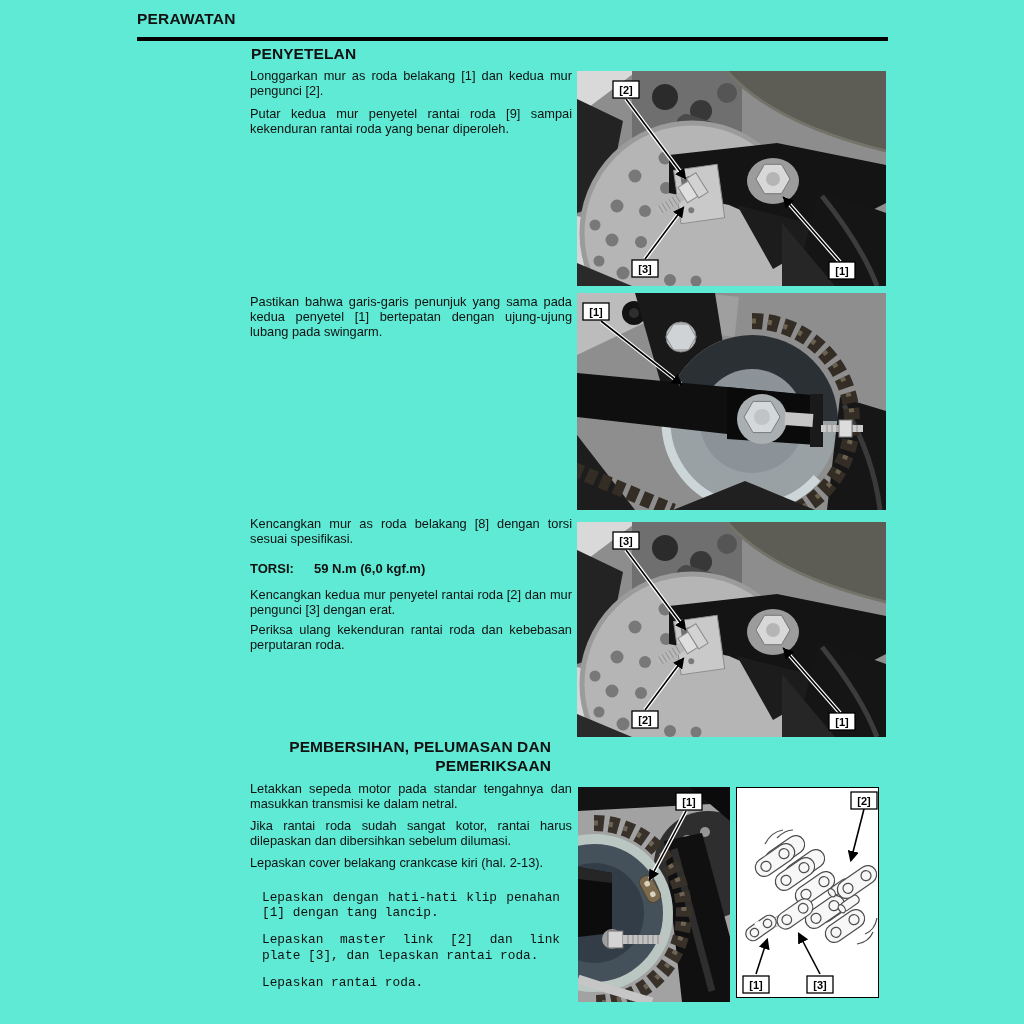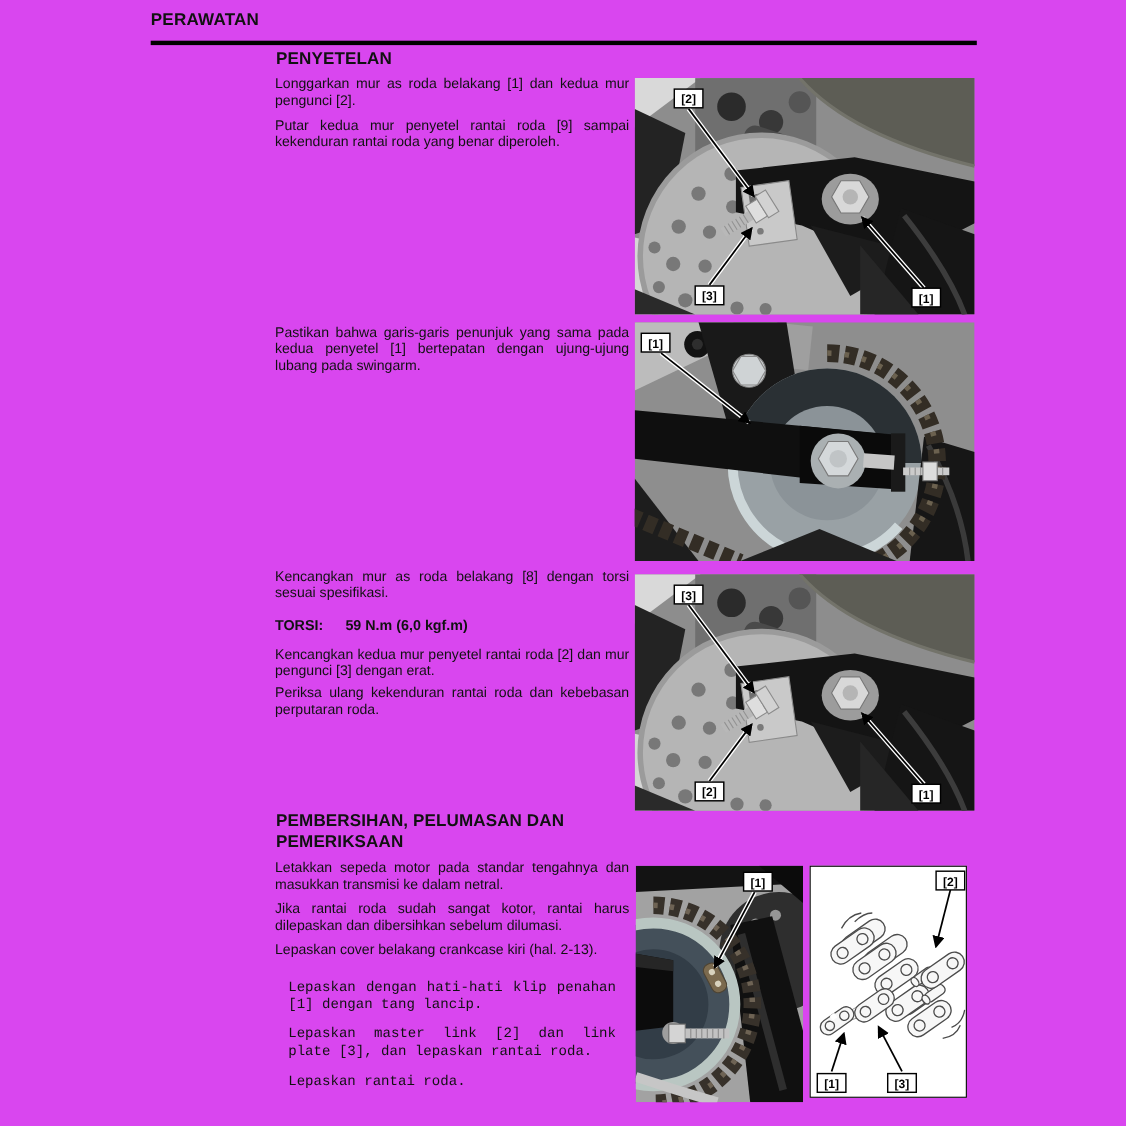"PERAWATAN" .page { background: #d946ef -> #5eead4 }
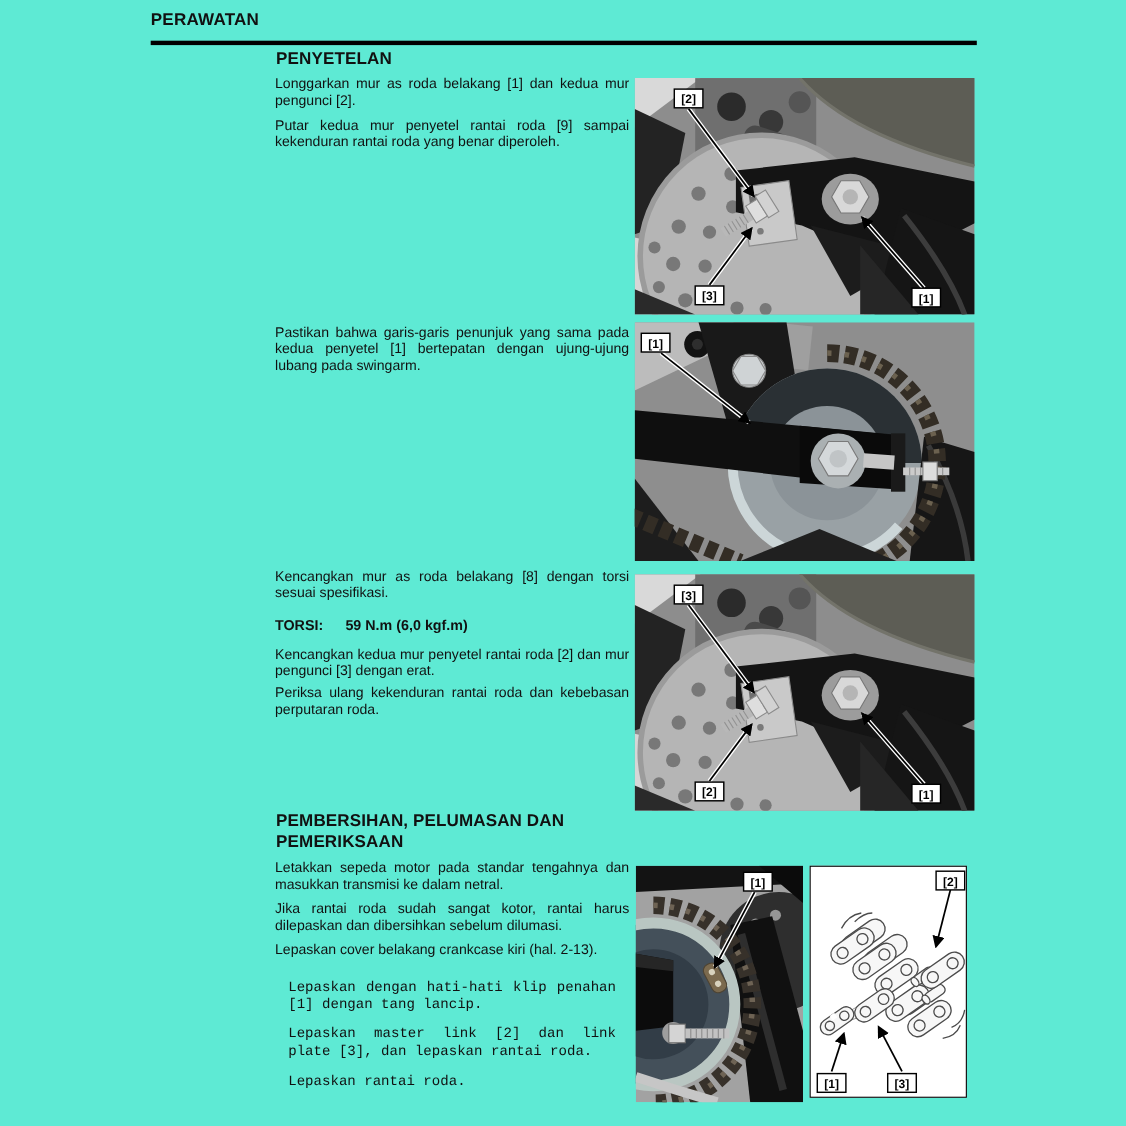"PENYETELAN" .h2 { text-align: none -> right }
